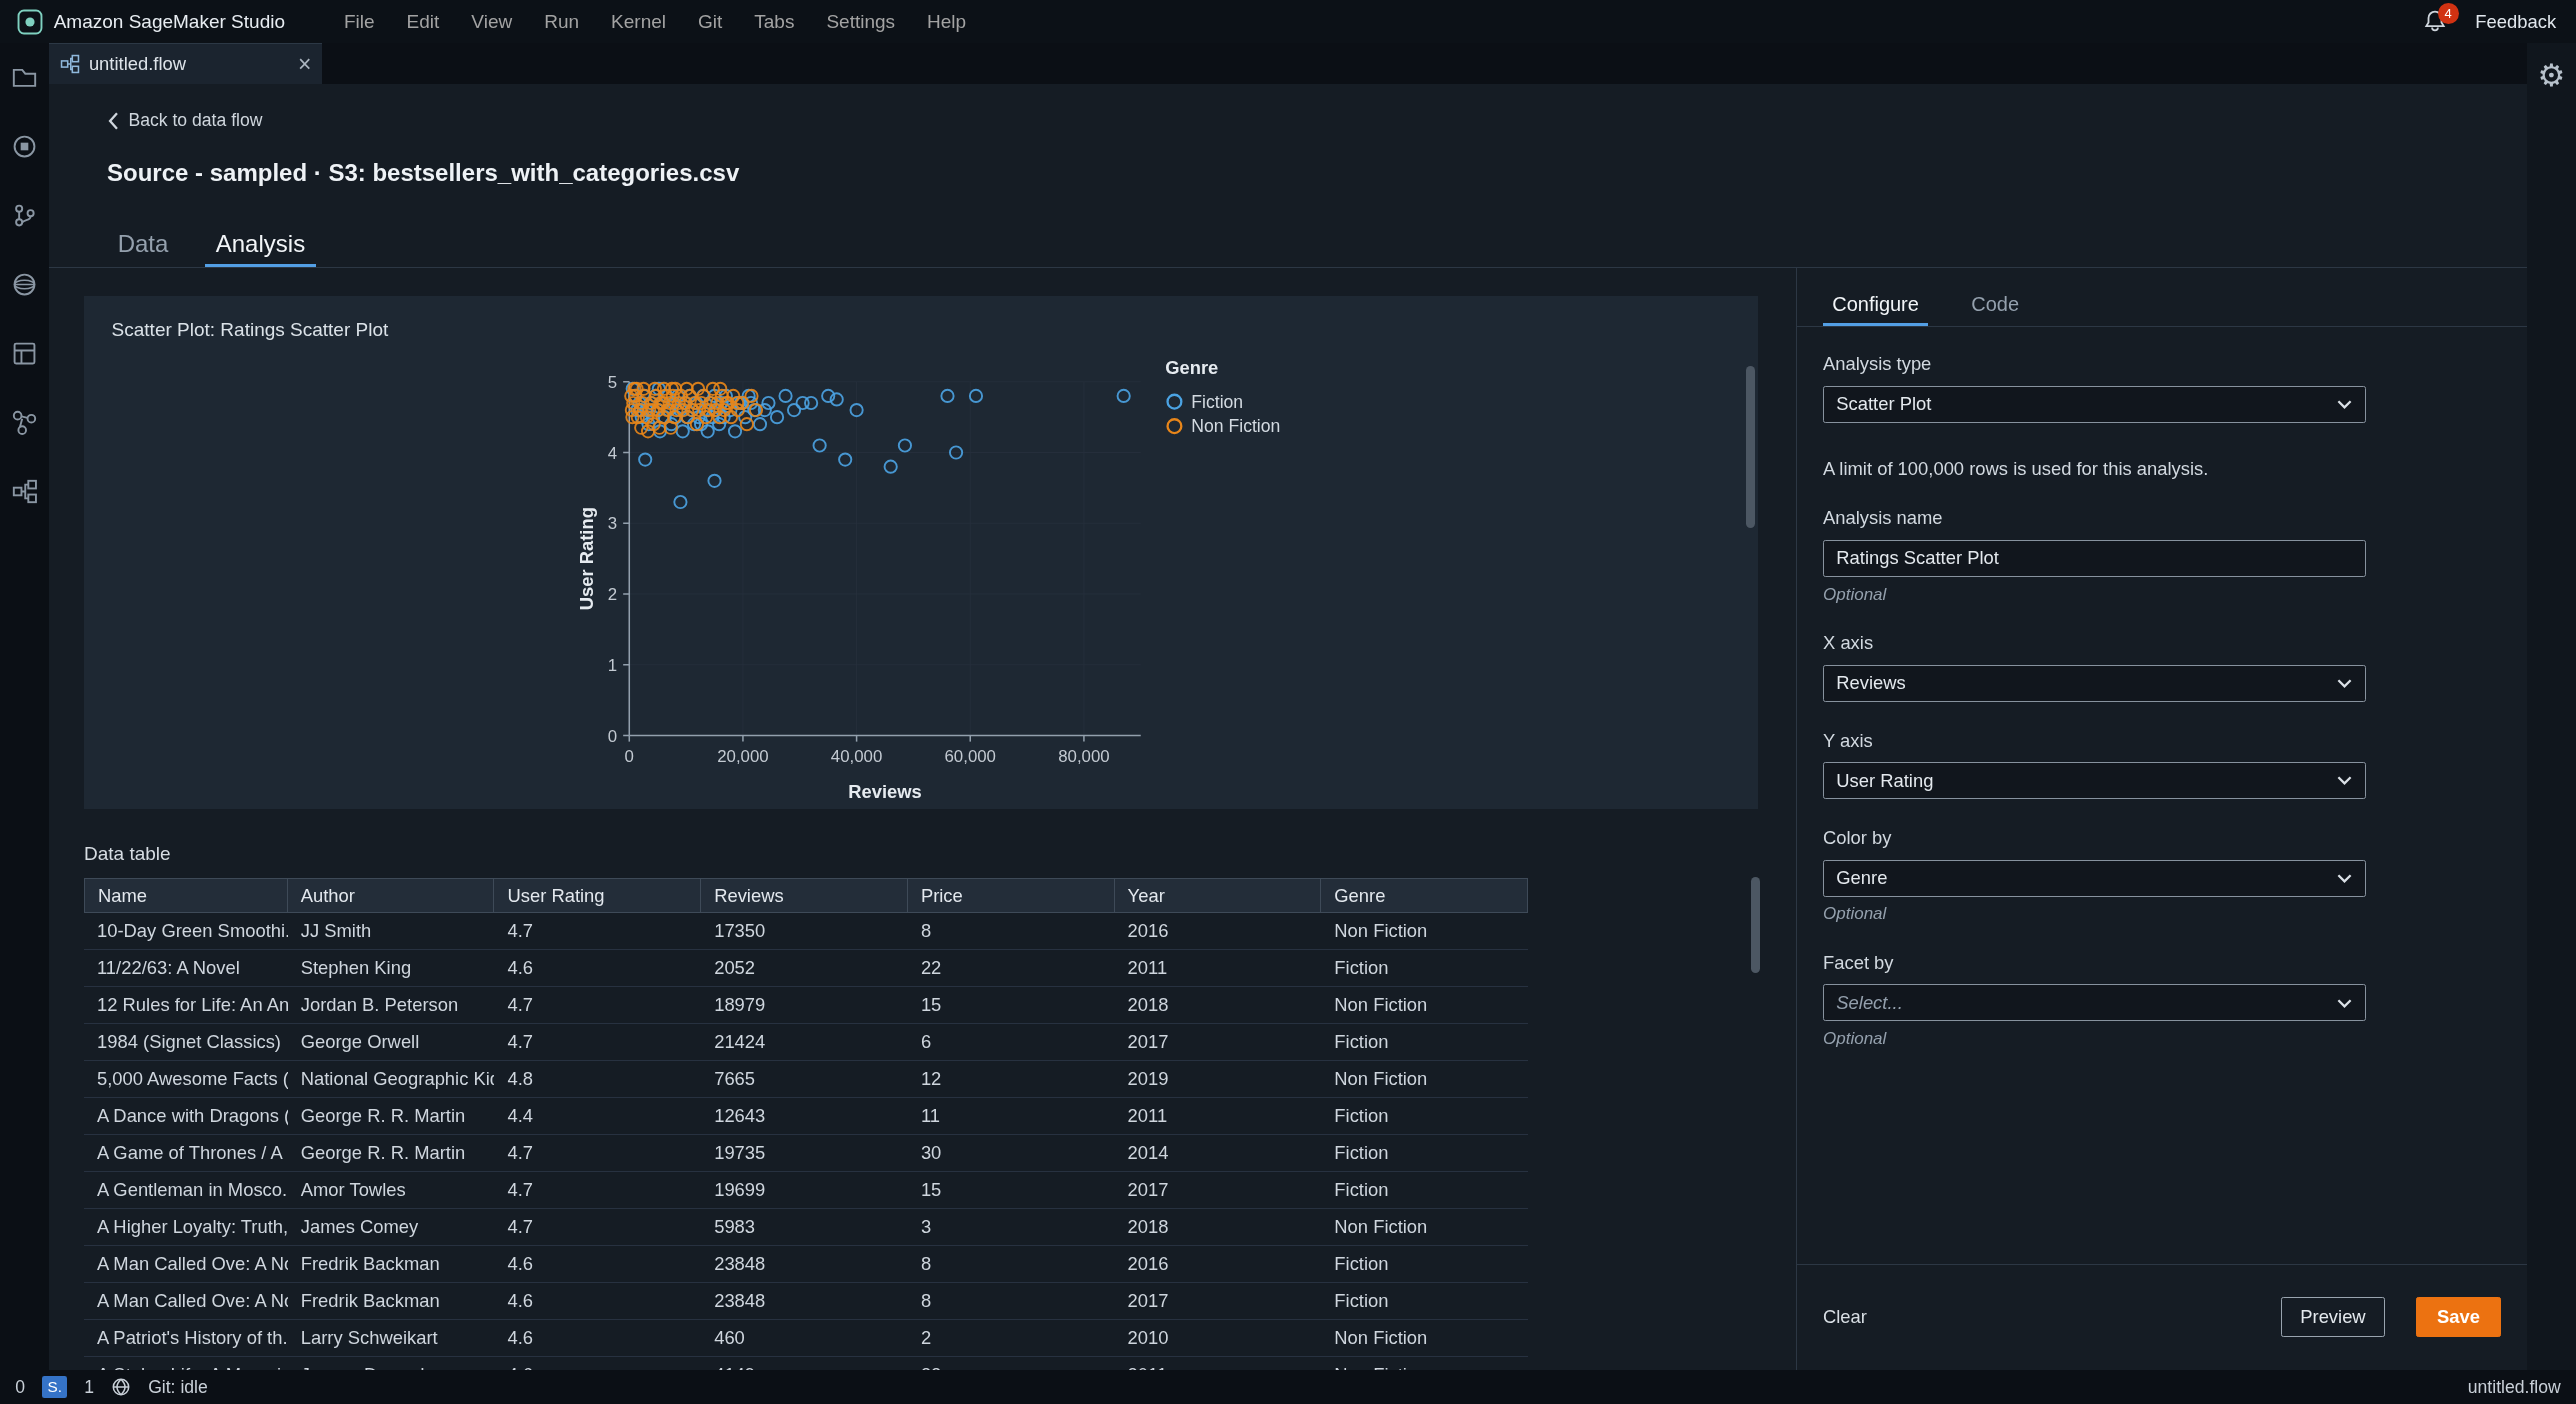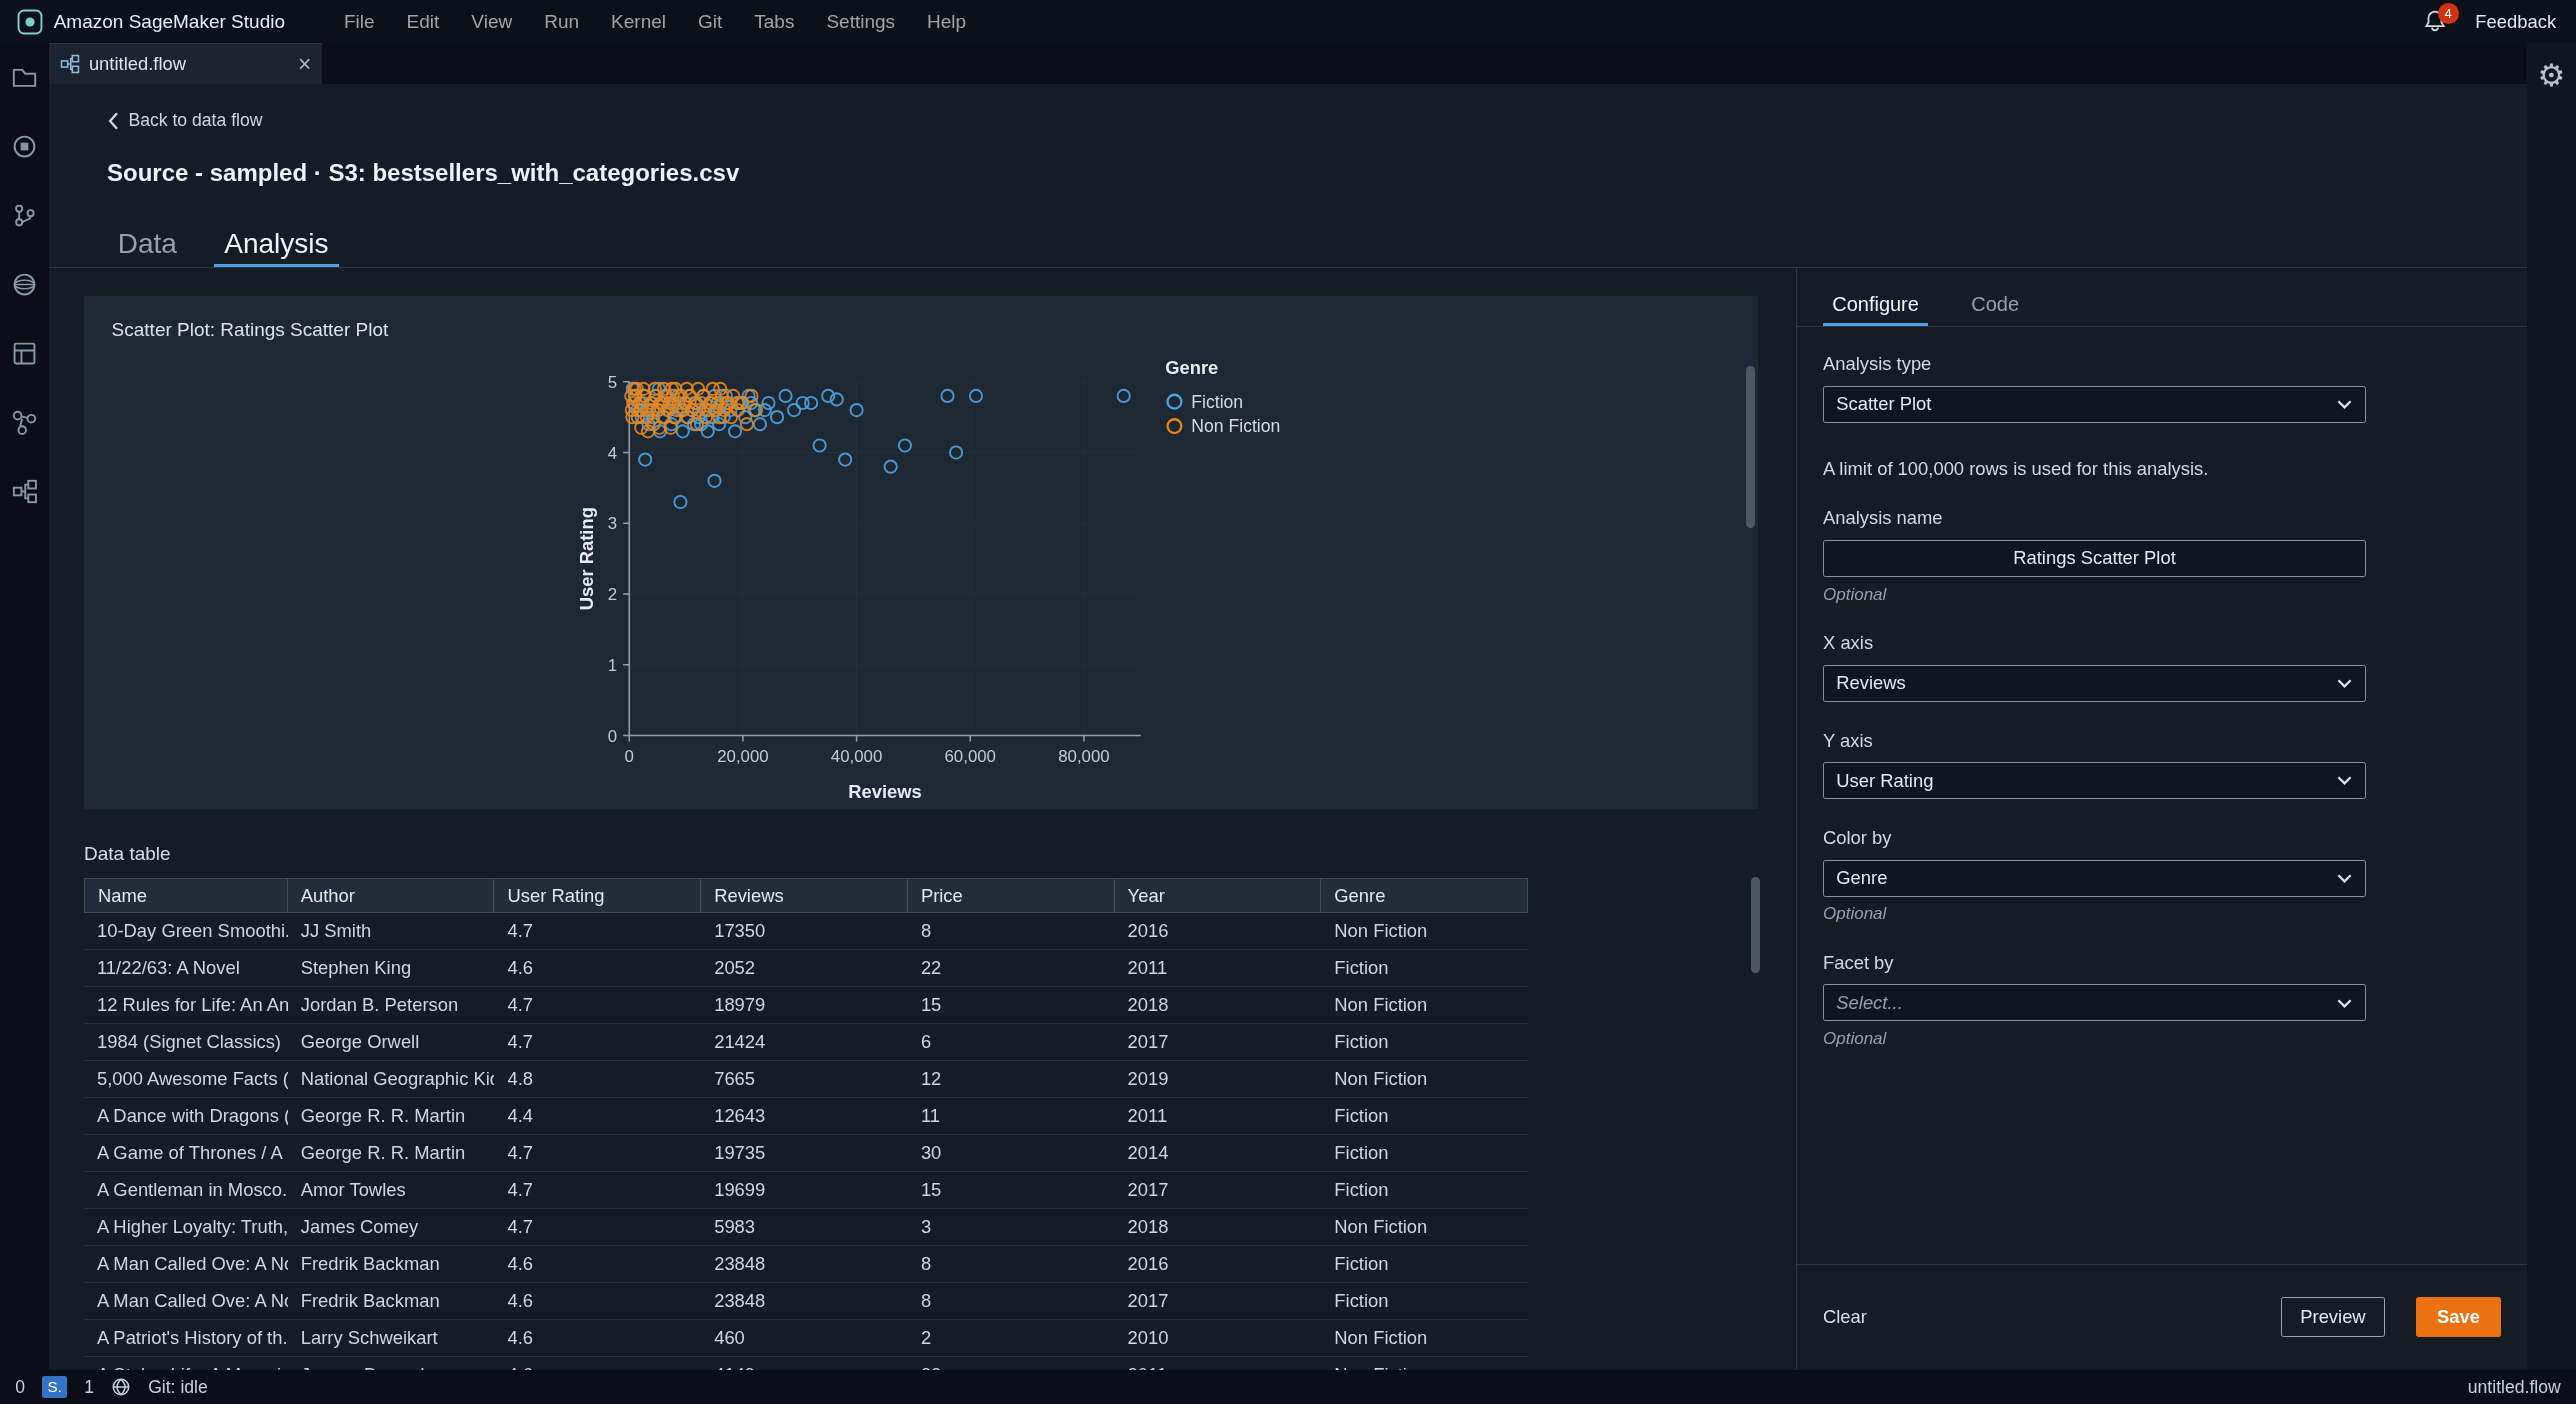"Data" .vtab { font-size: 28px -> 24px }
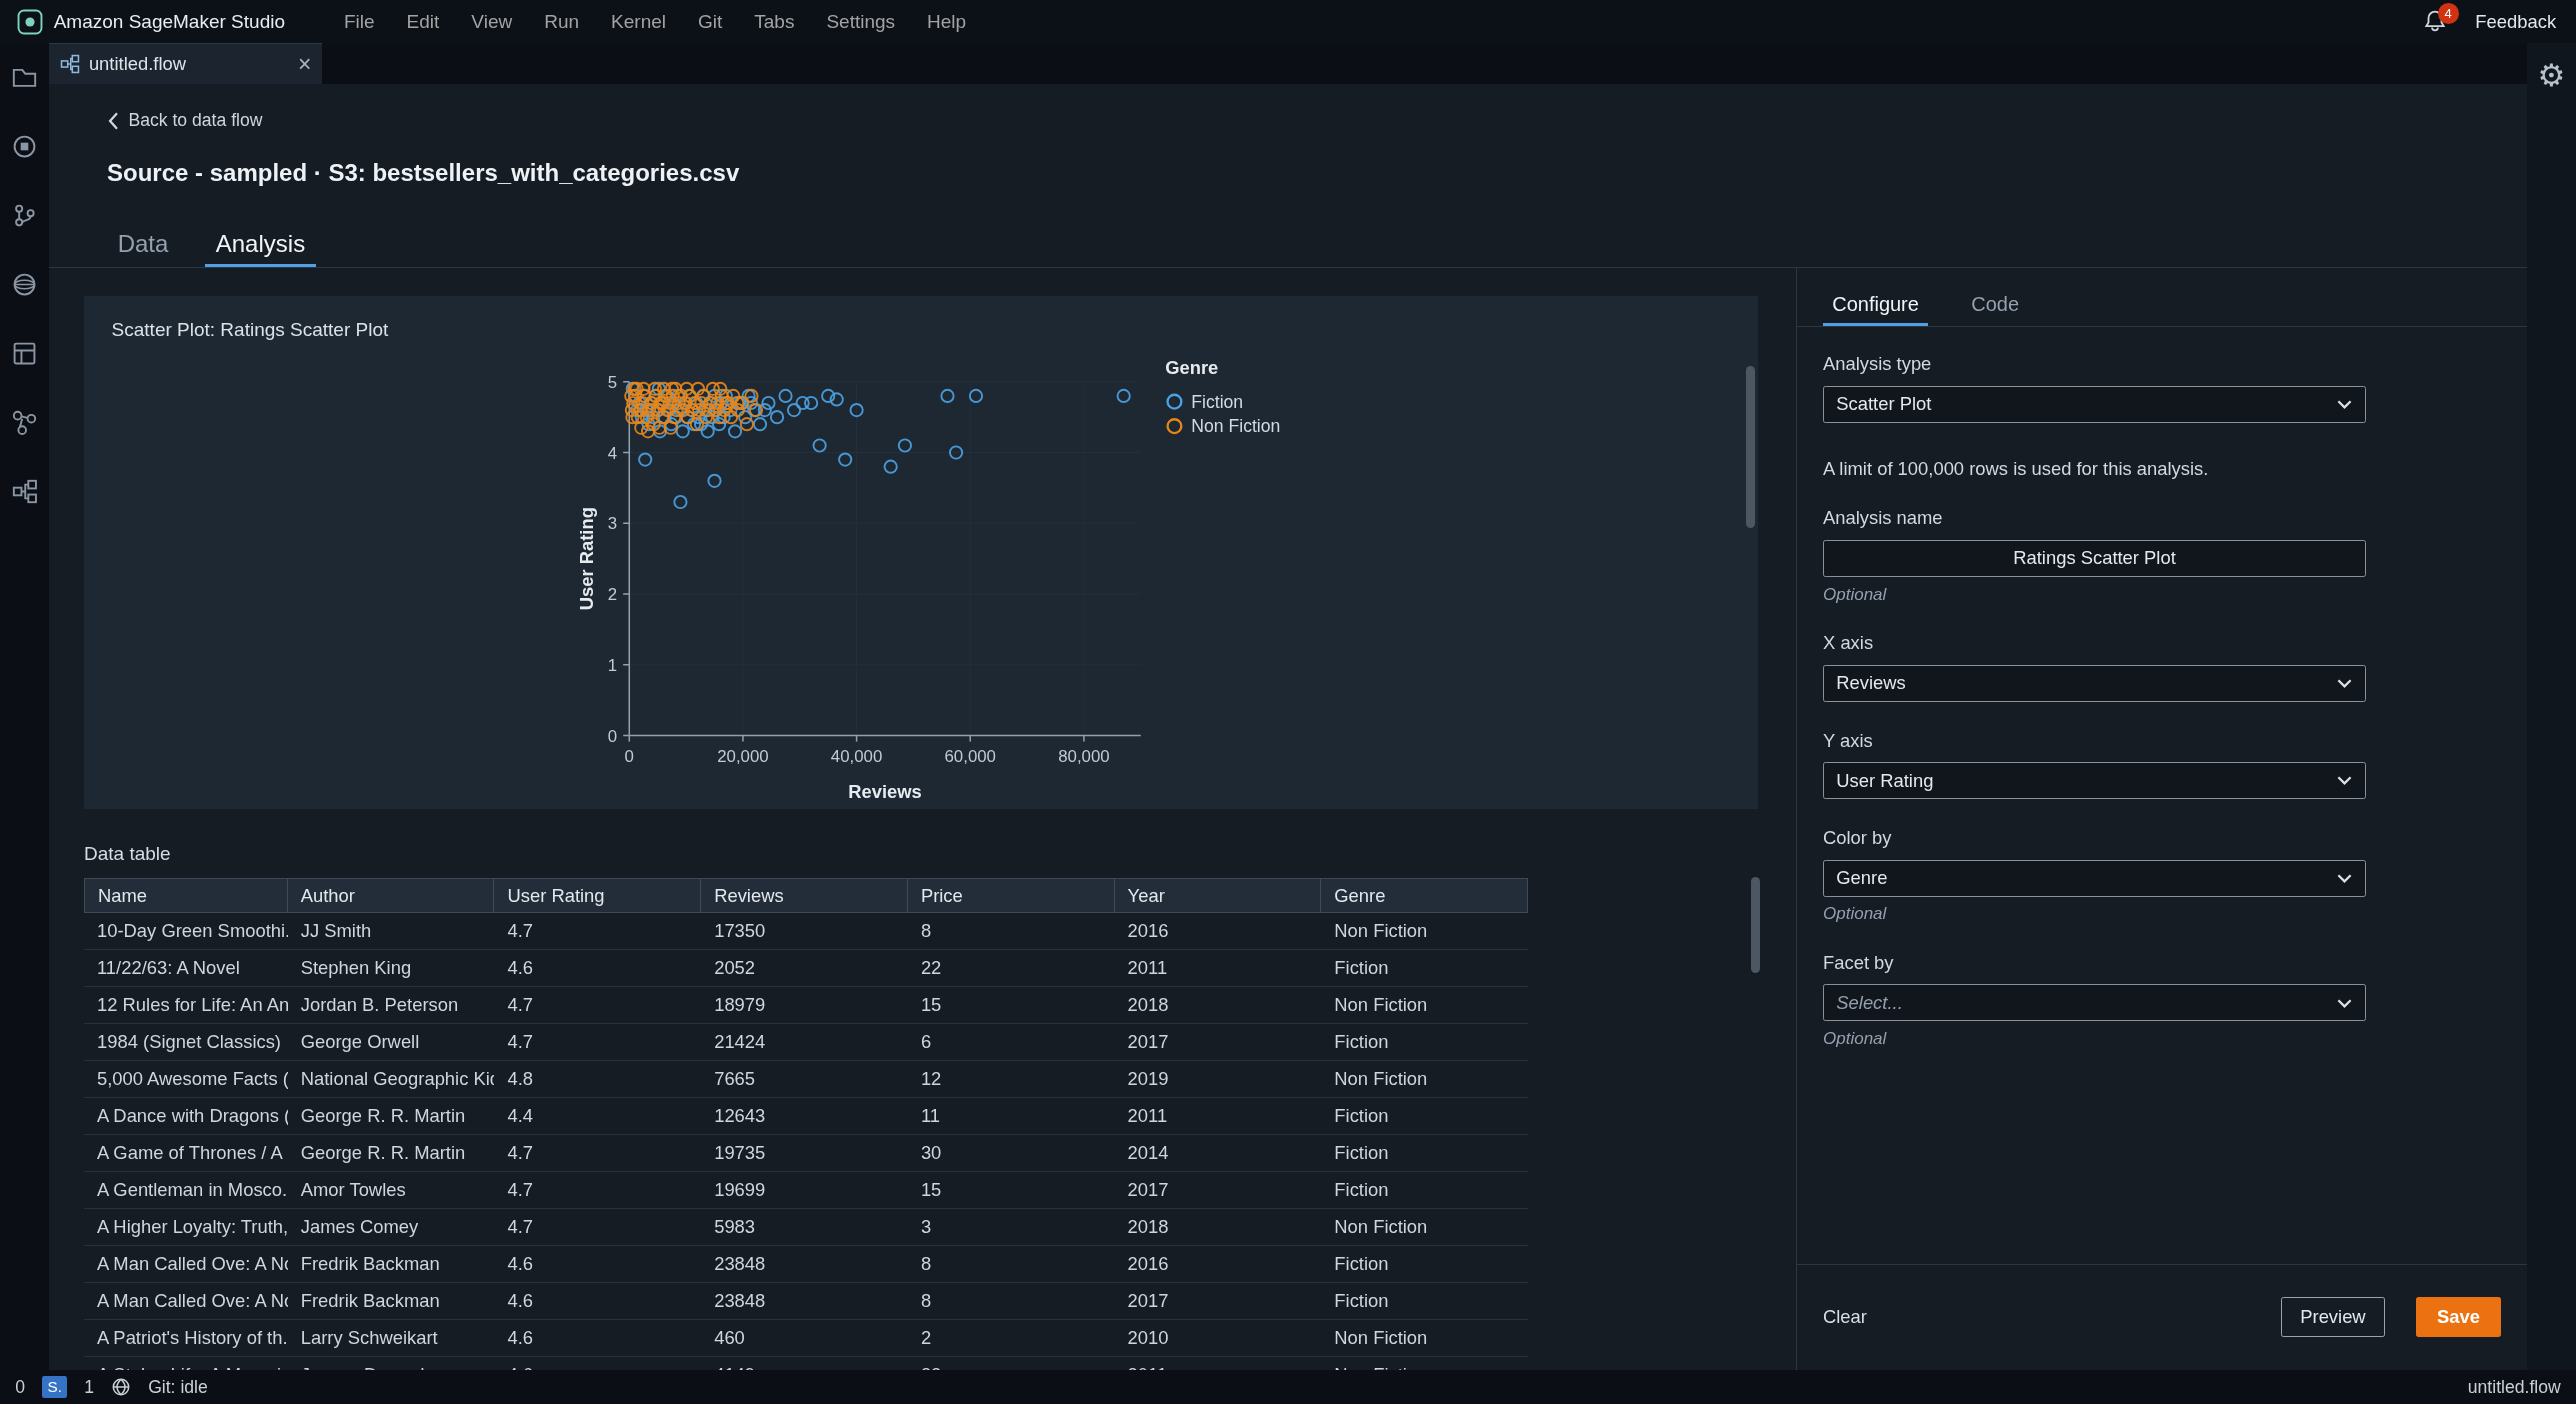"Ratings Scatter Plot" input.text-input { text-align: center -> none }
